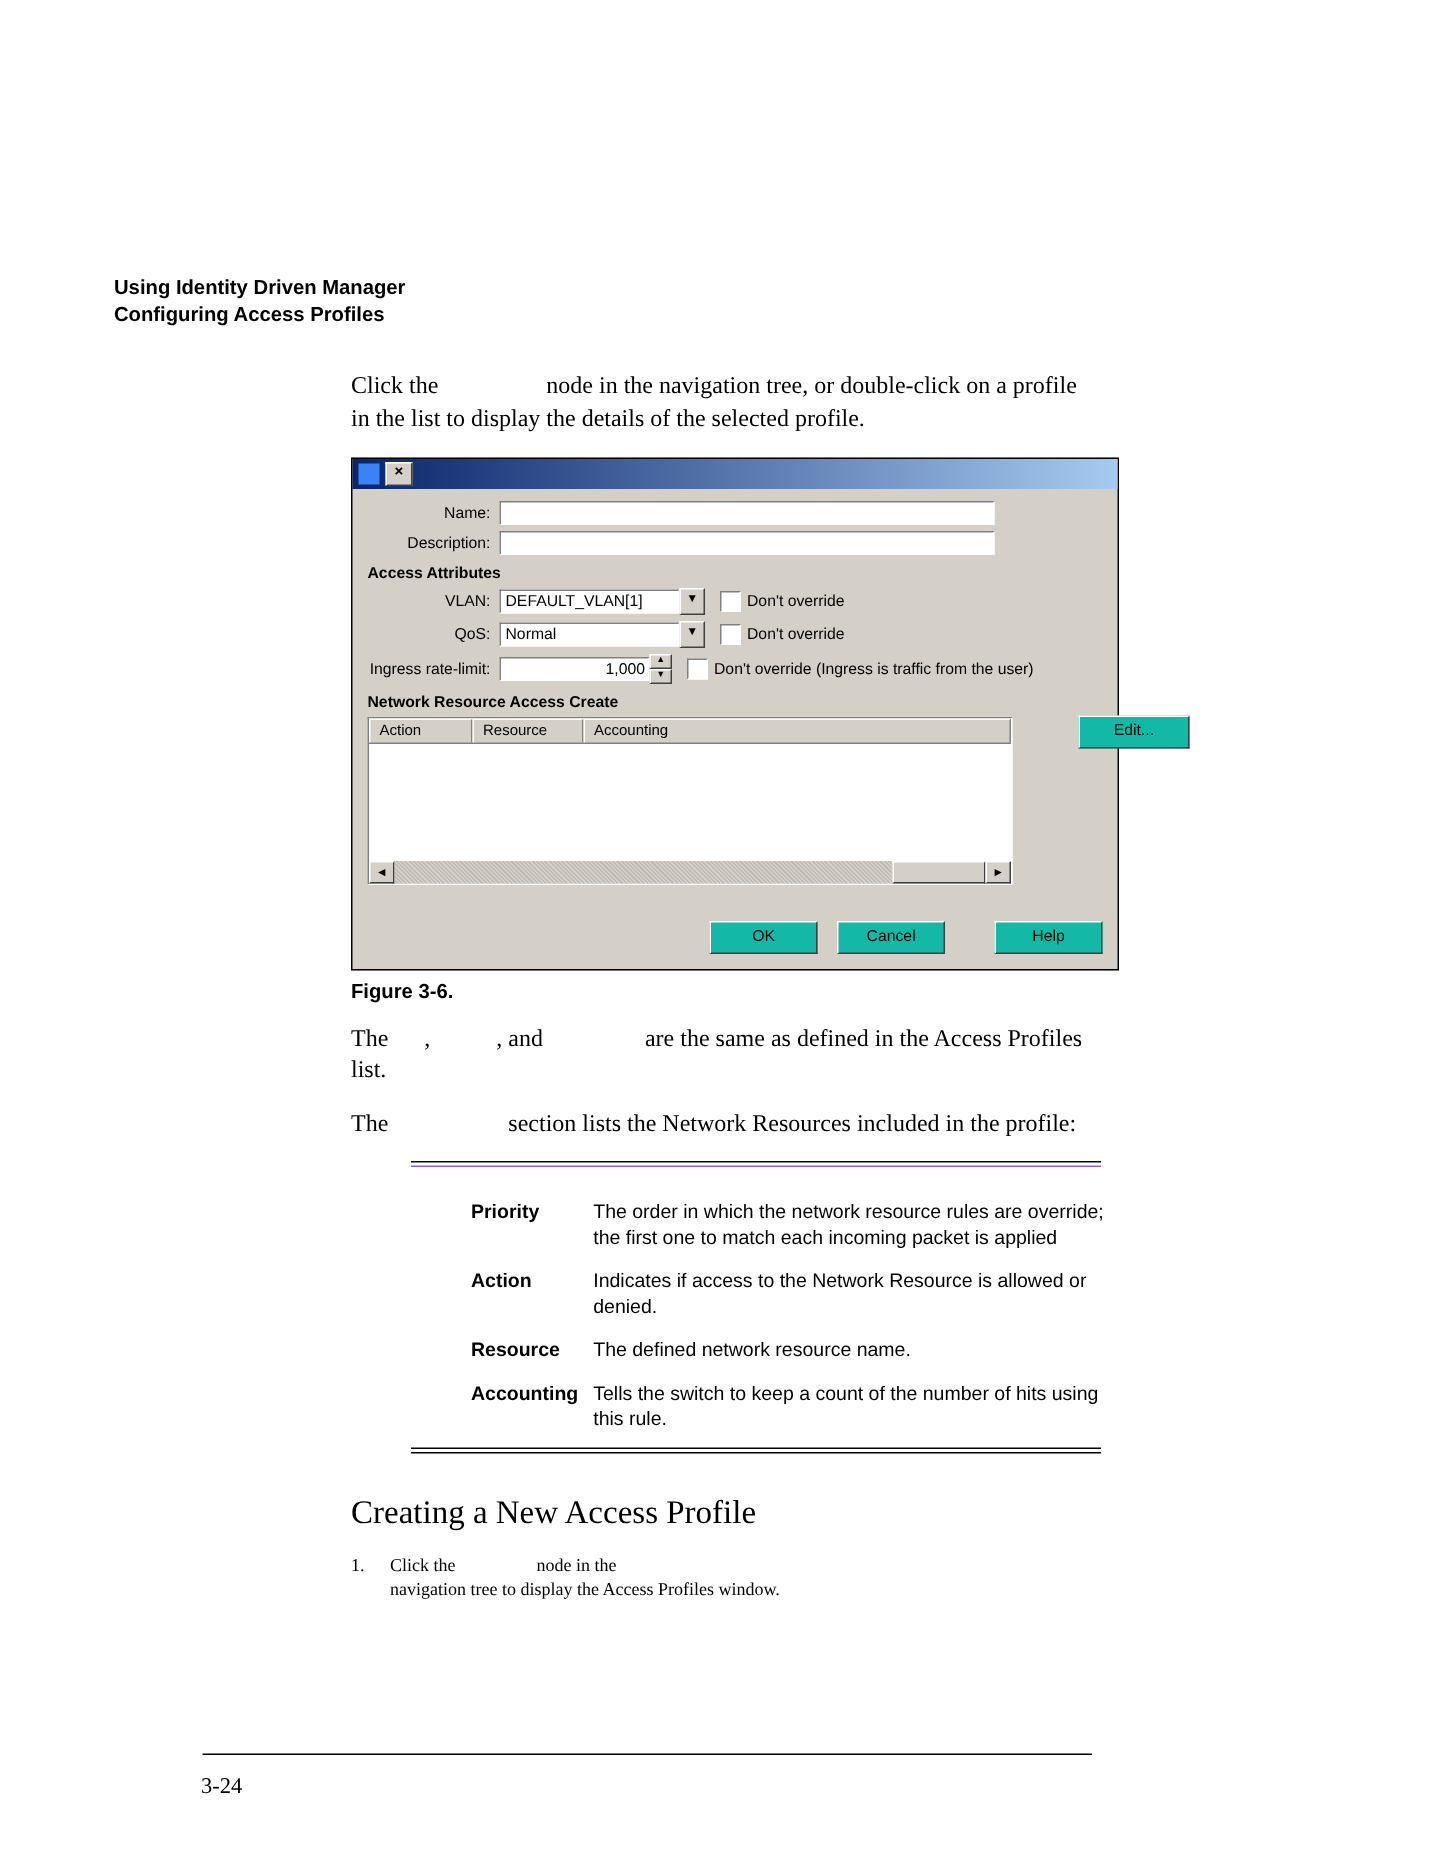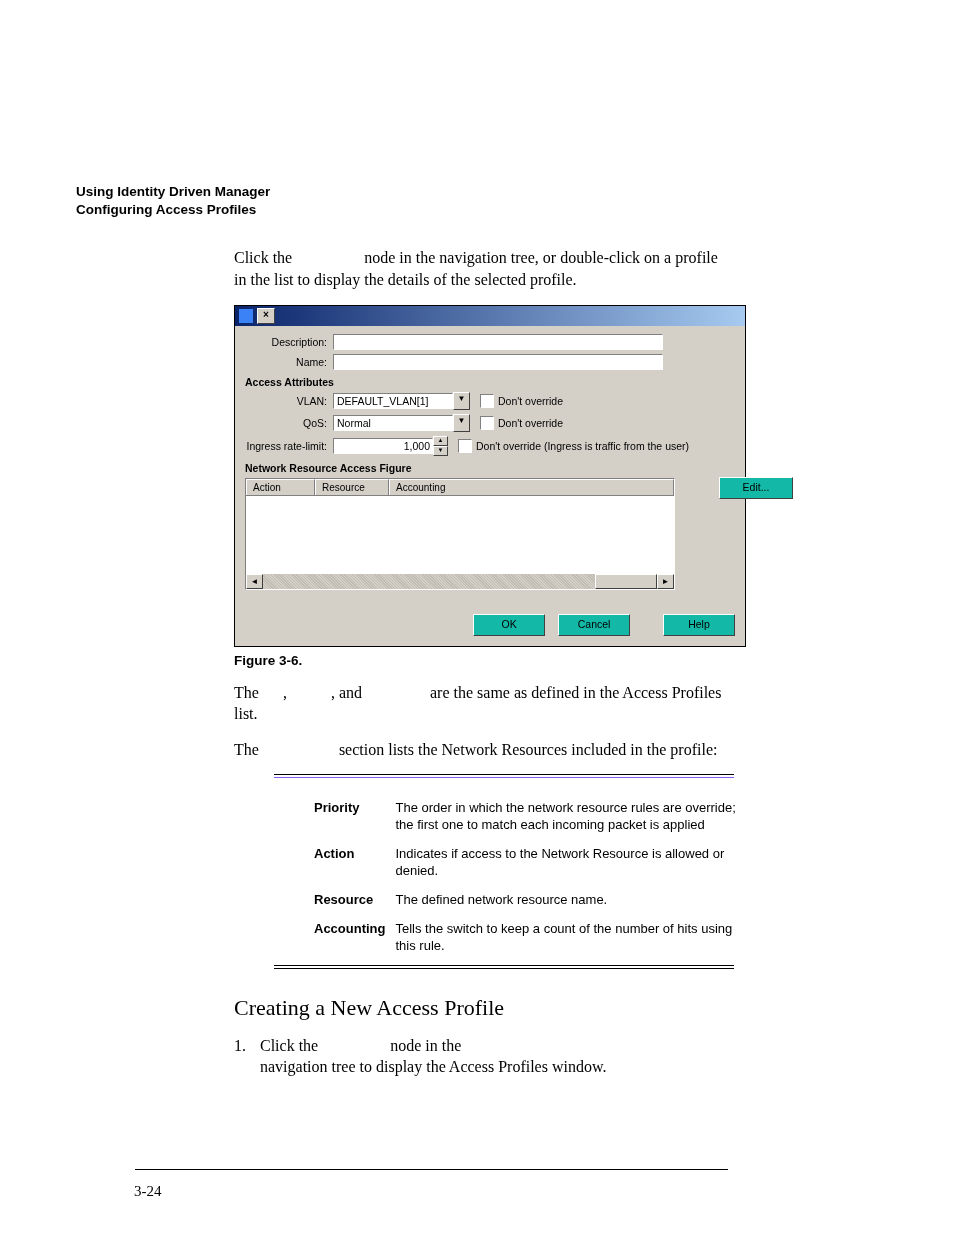"Description:" div.form-row { order: before "Name:" -> after "Name:" }
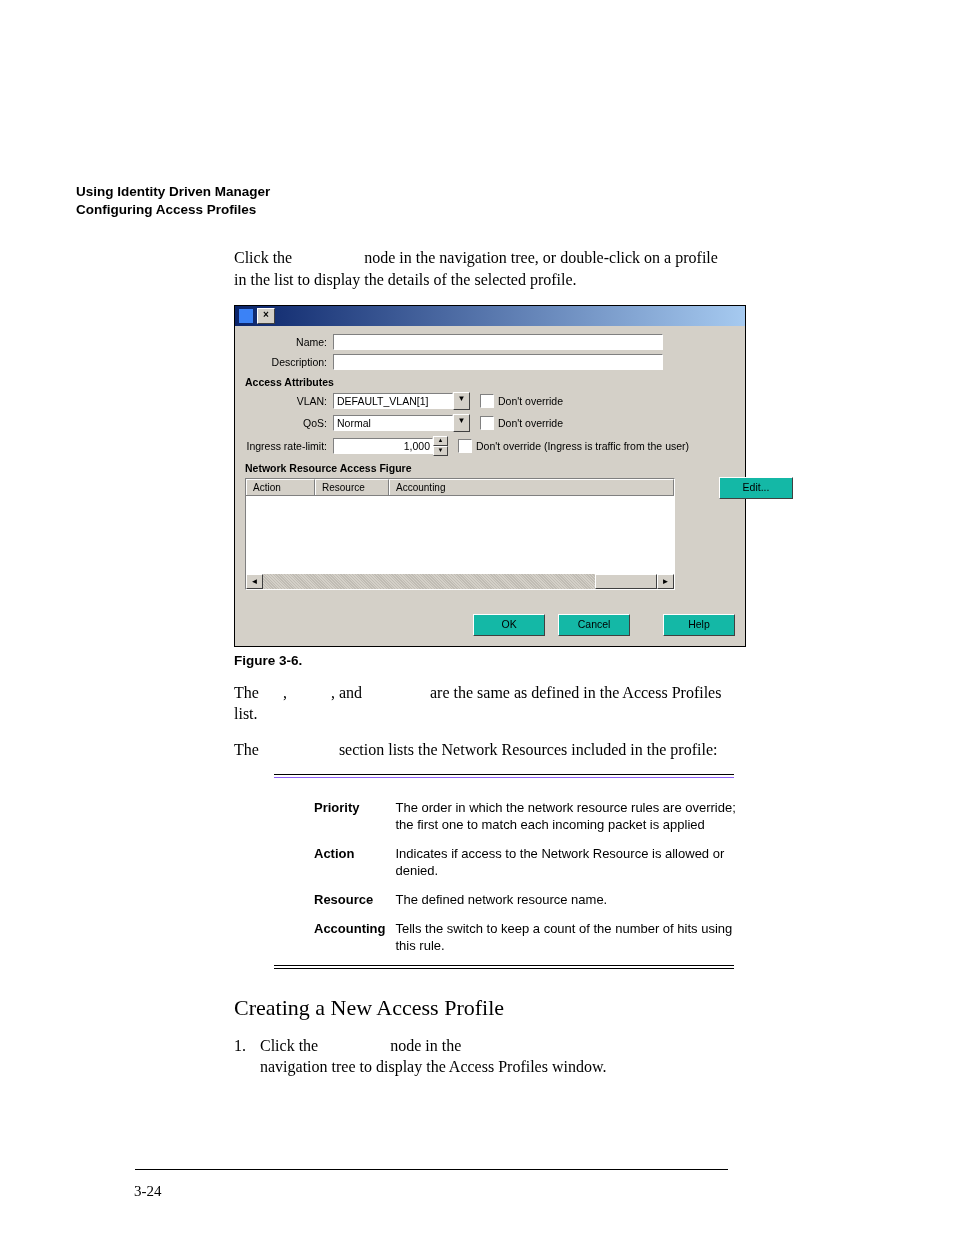"Network Resource Access Figure" div.group-label { text: Figure -> Create }
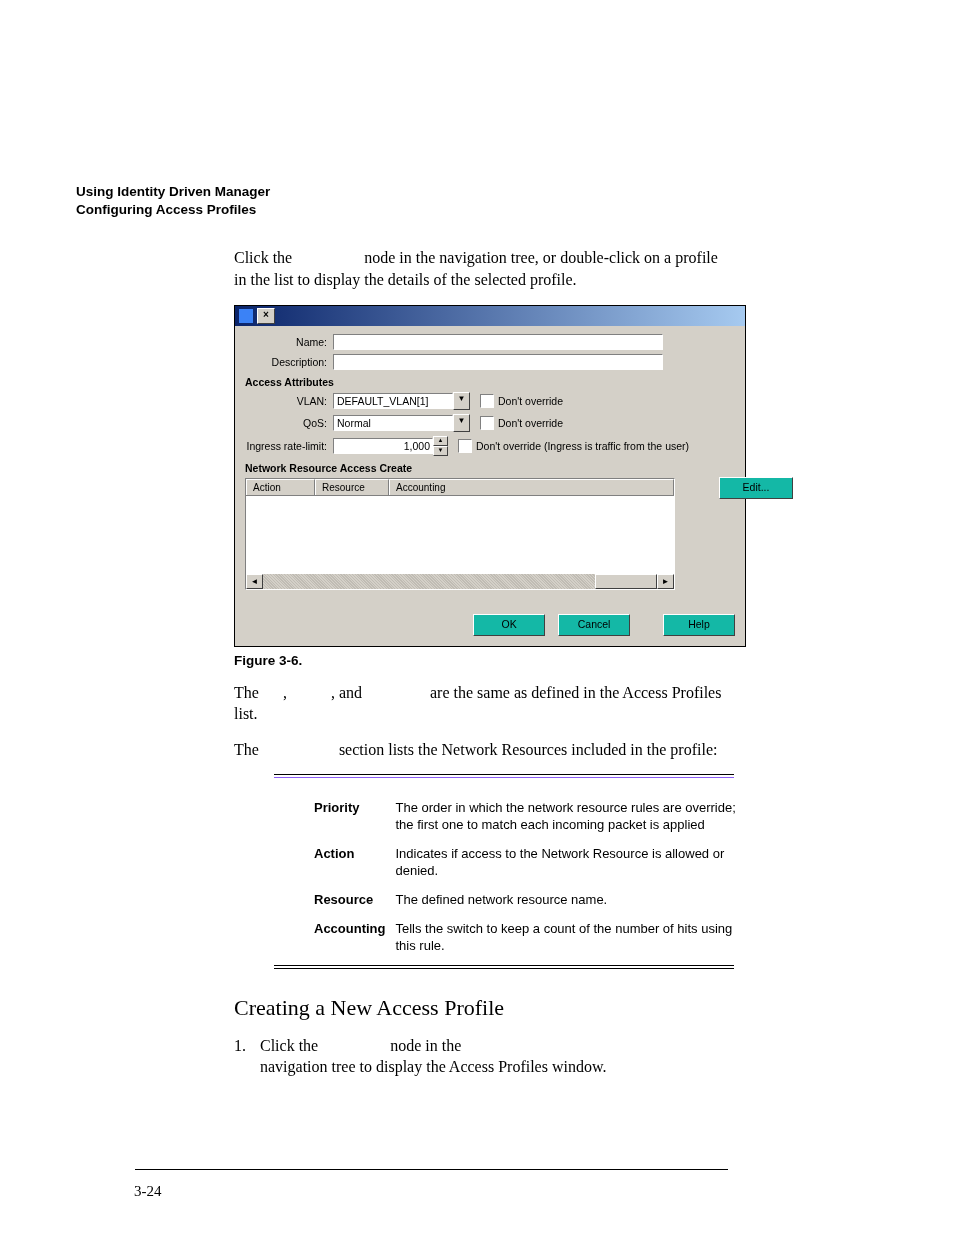"1. Click the node in" .num-list { font-size: 16px -> 12px }
